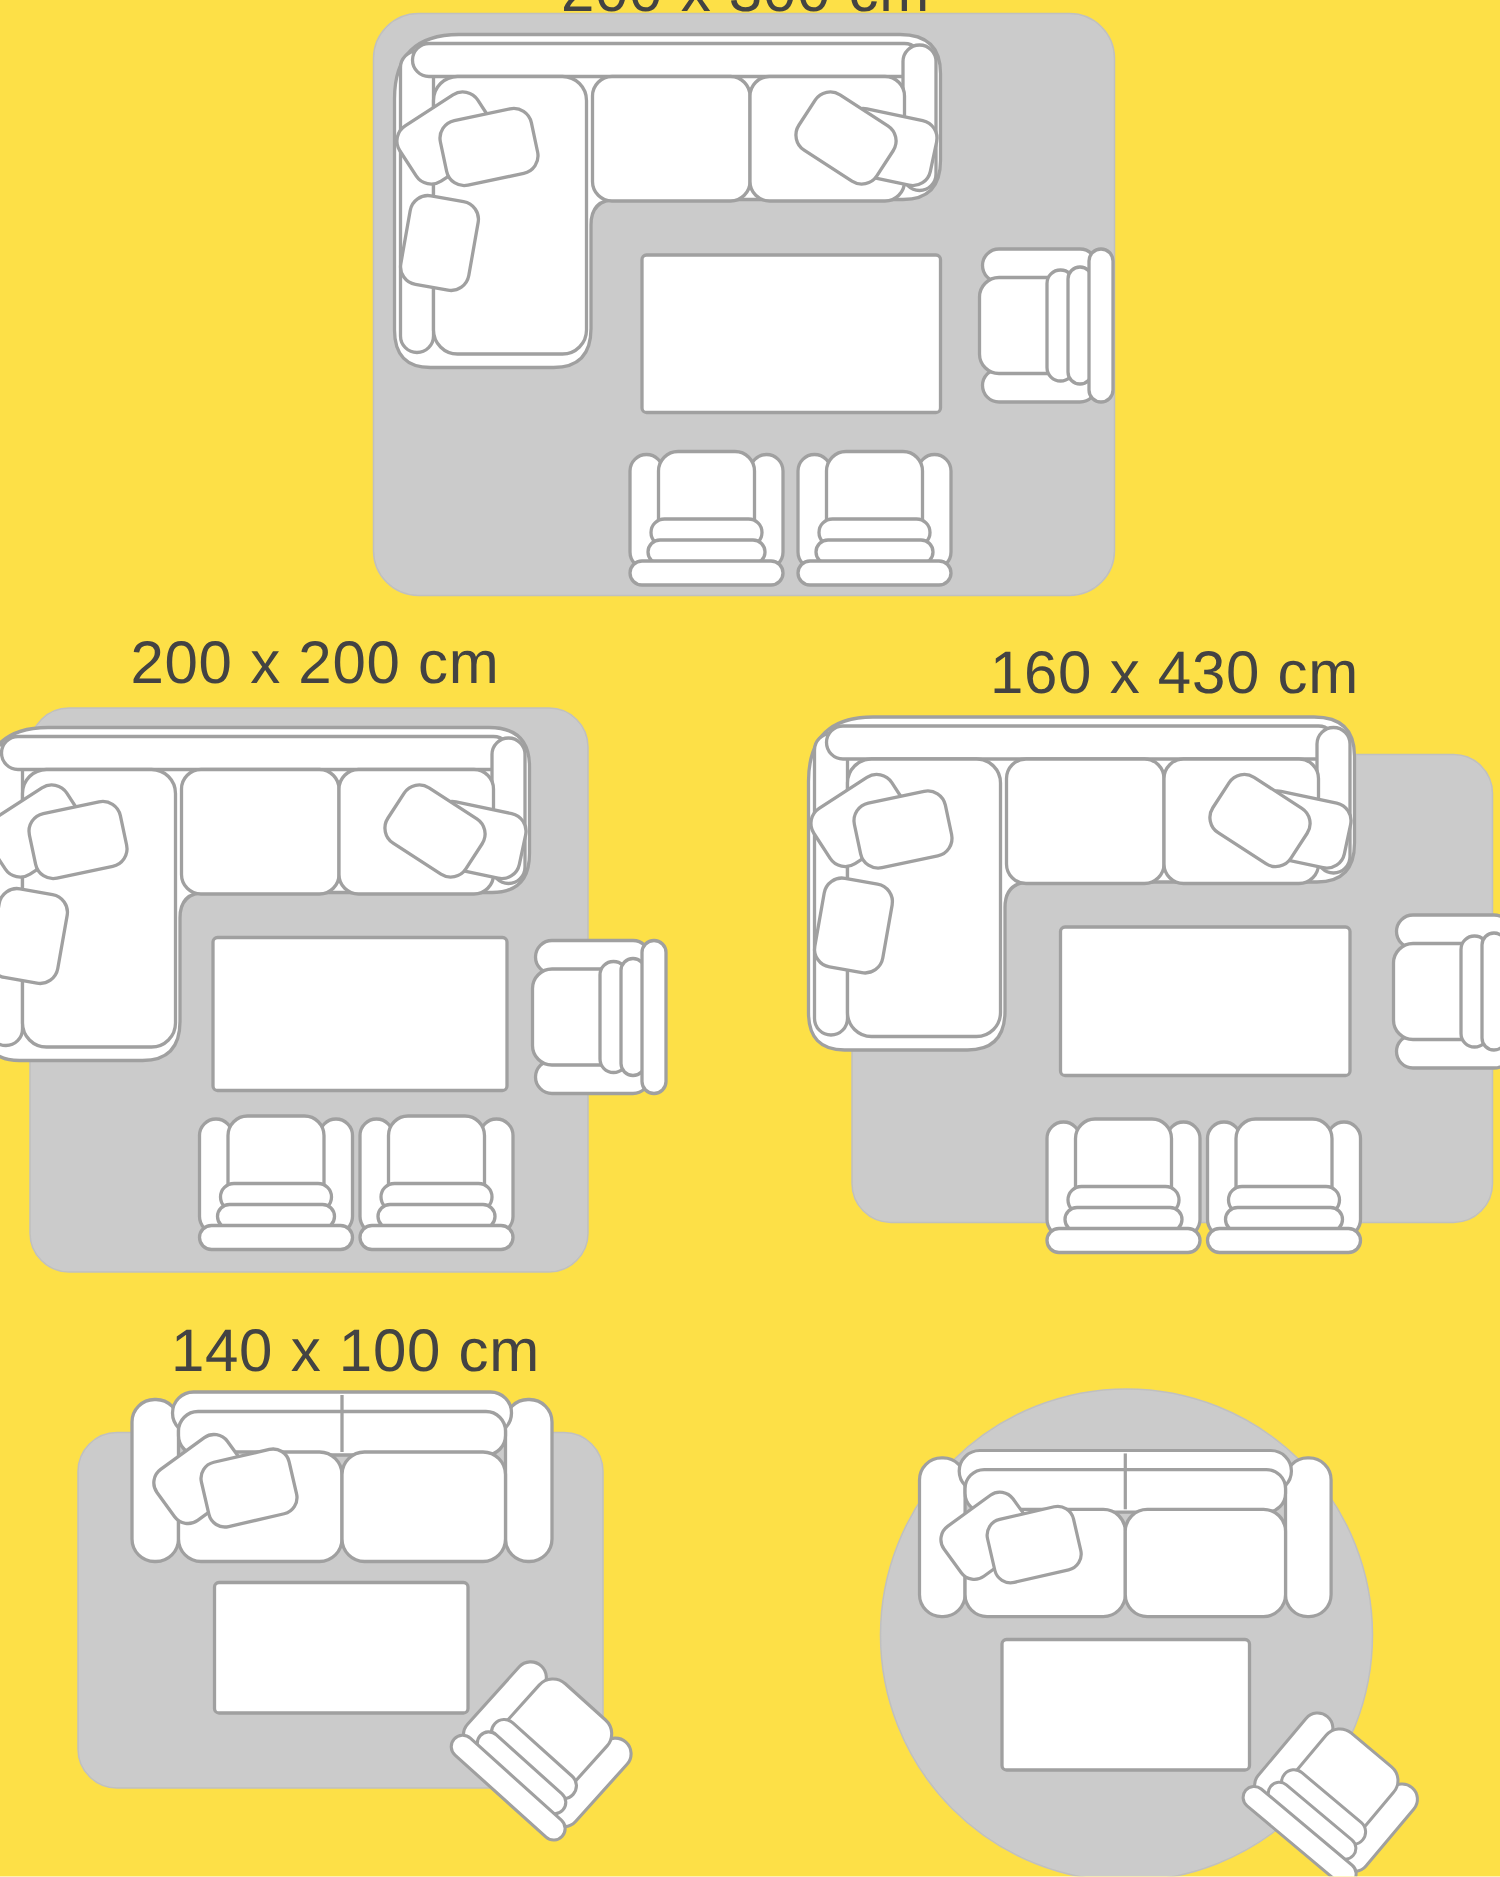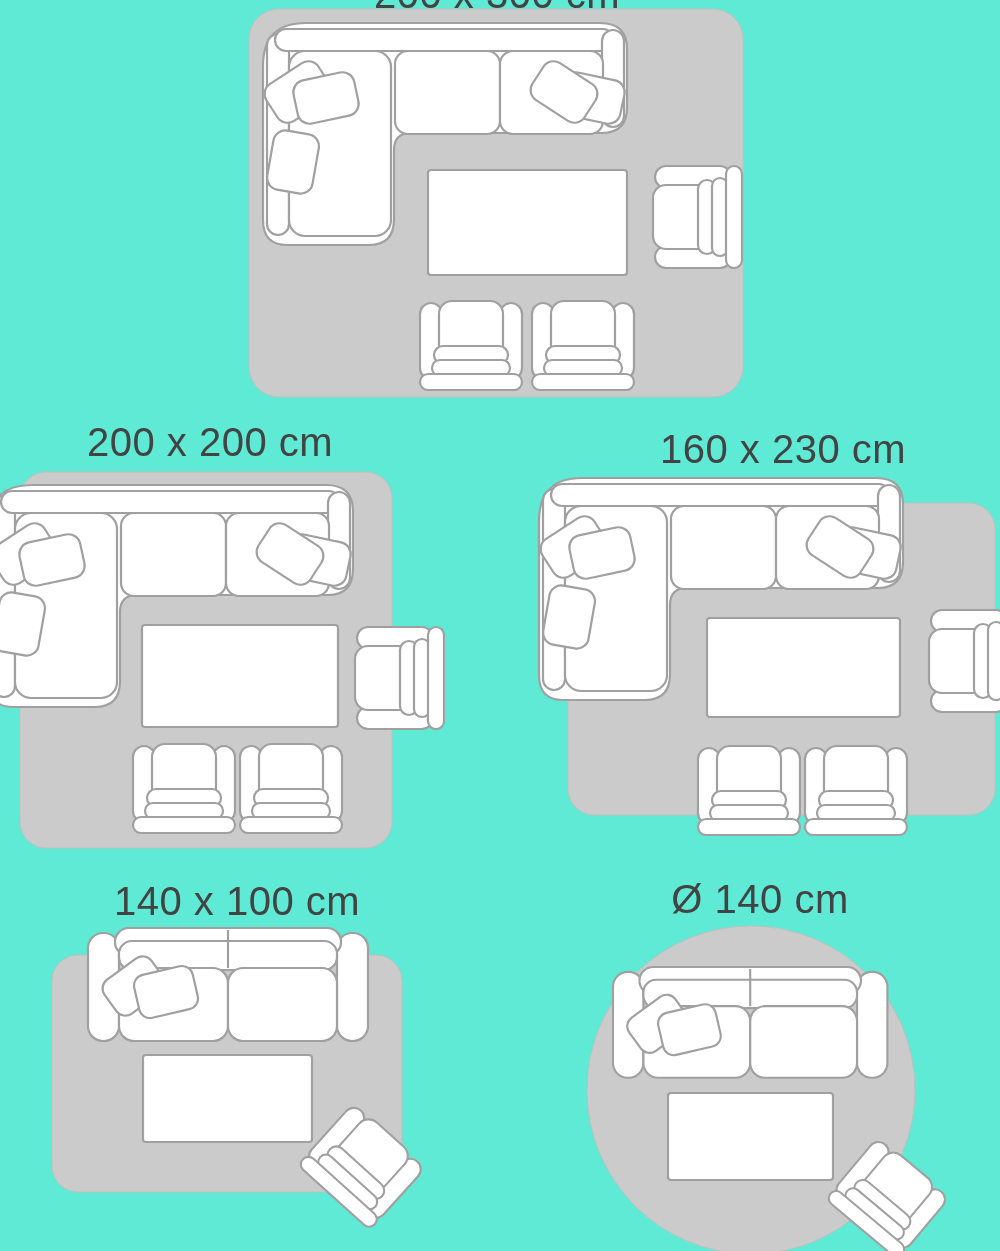"200 x 200 cm" .canvas { background: #5eead4 -> #fde047 }
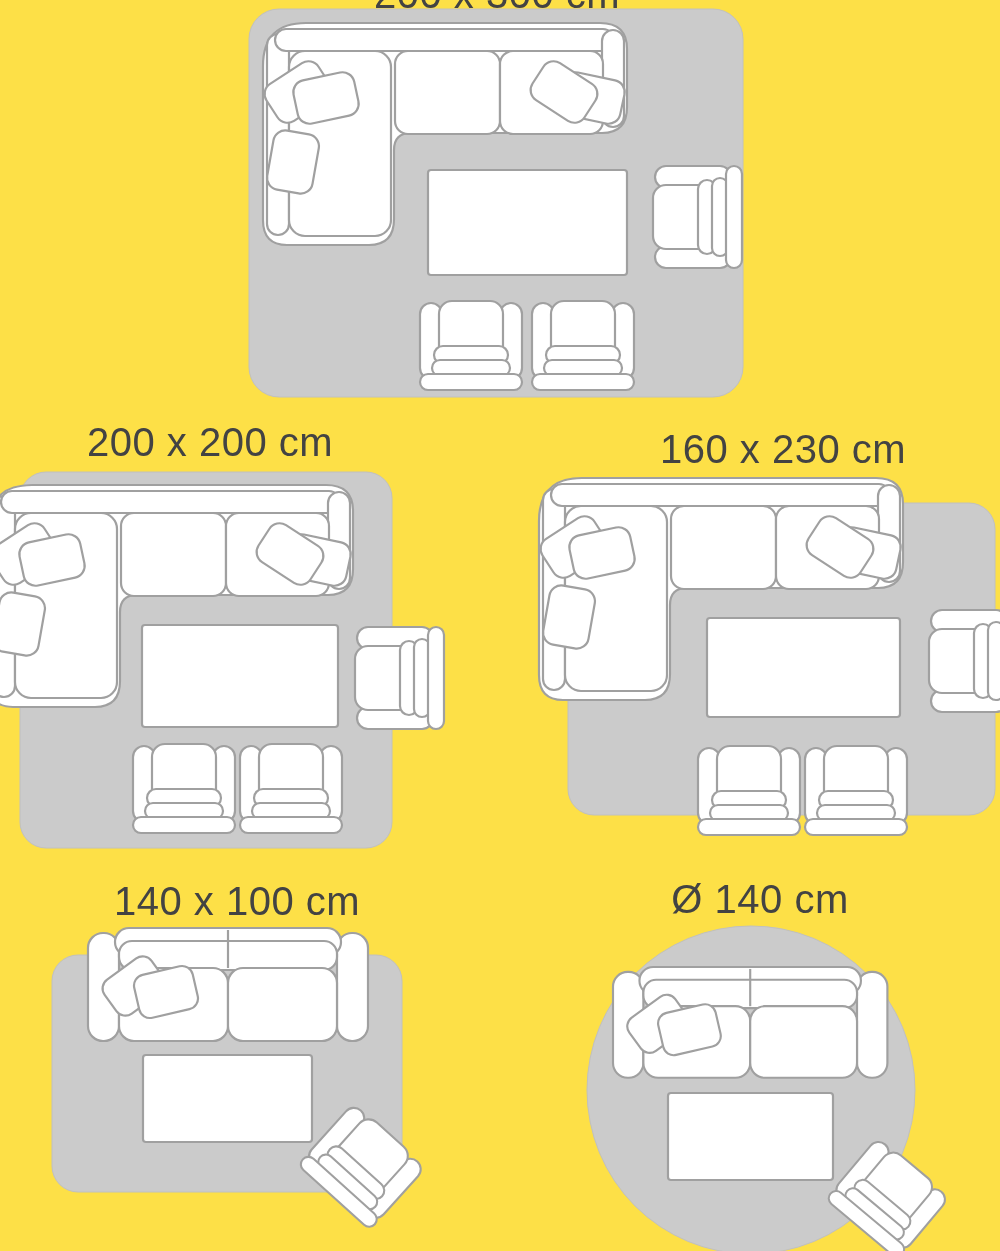"160 x 230 cm" div.size-label { text: 230 -> 430 }
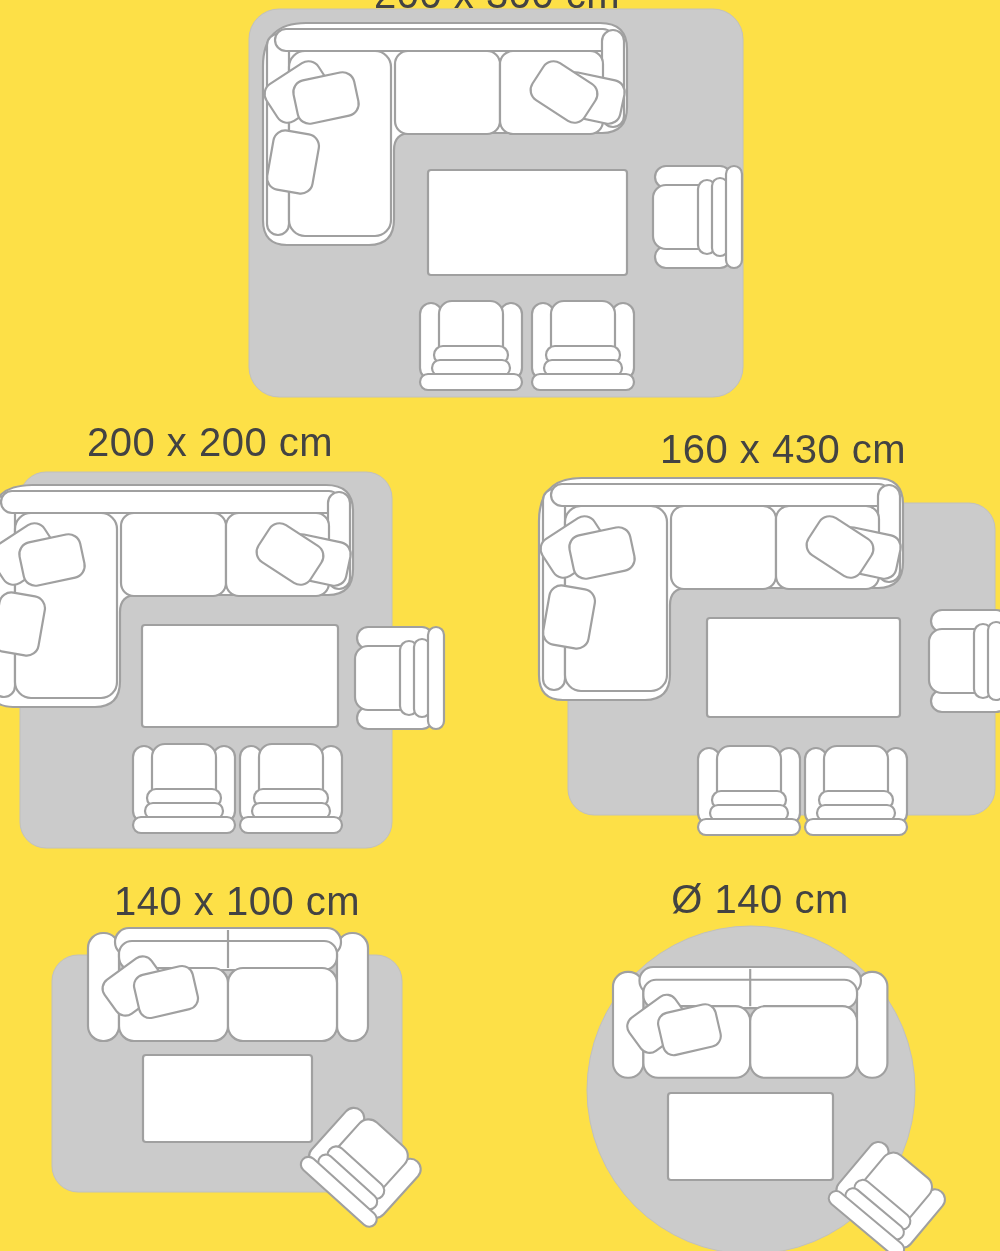"Ø 140 cm" div.size-label { html: <div>Ø 140 cm</div> -> none }
